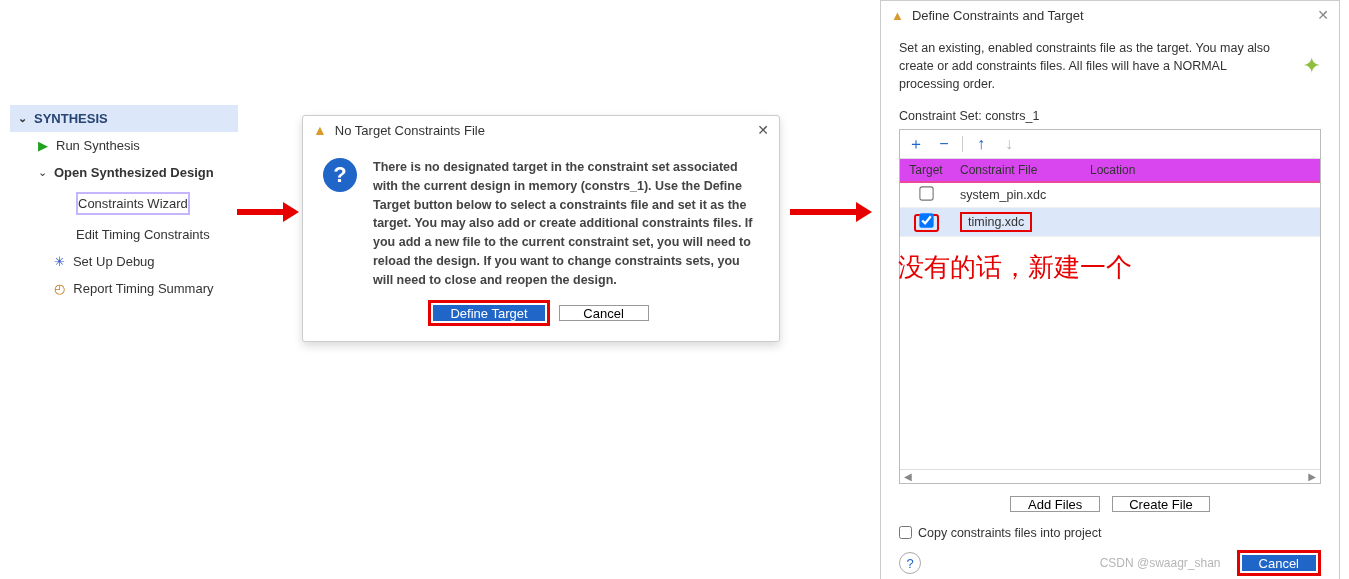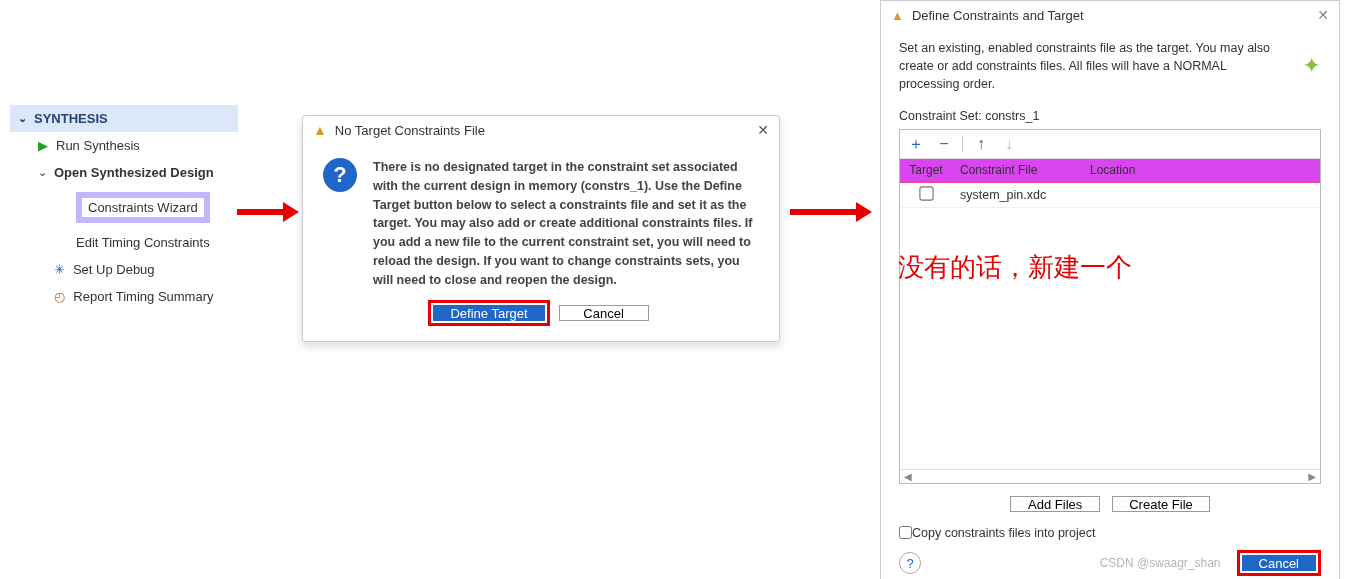"Constraints Wizard" .red-box { border: 6px solid #c4b5fd -> 2px solid #c4b5fd; padding: 2px 6px -> 2px 0 }
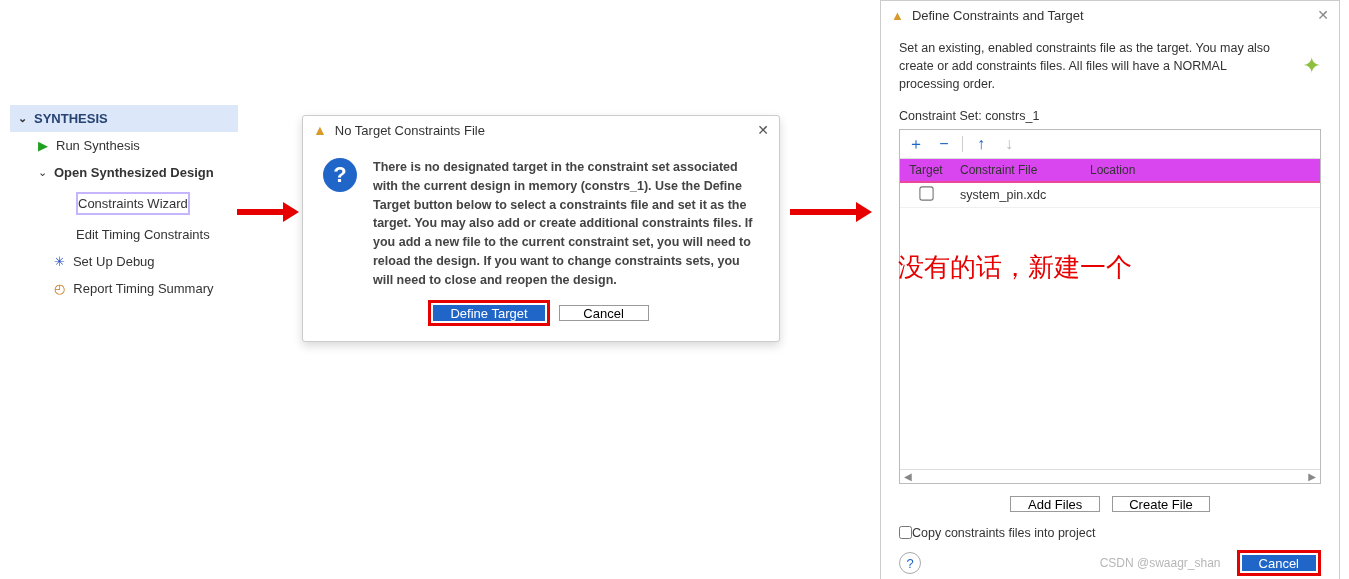"timing.xdc" div.flr { html: none -> <div> <div> <span> <input> </span> </div> <div> <span> <span>timing.xdc</span> </span> </div> <div></div> </div> }
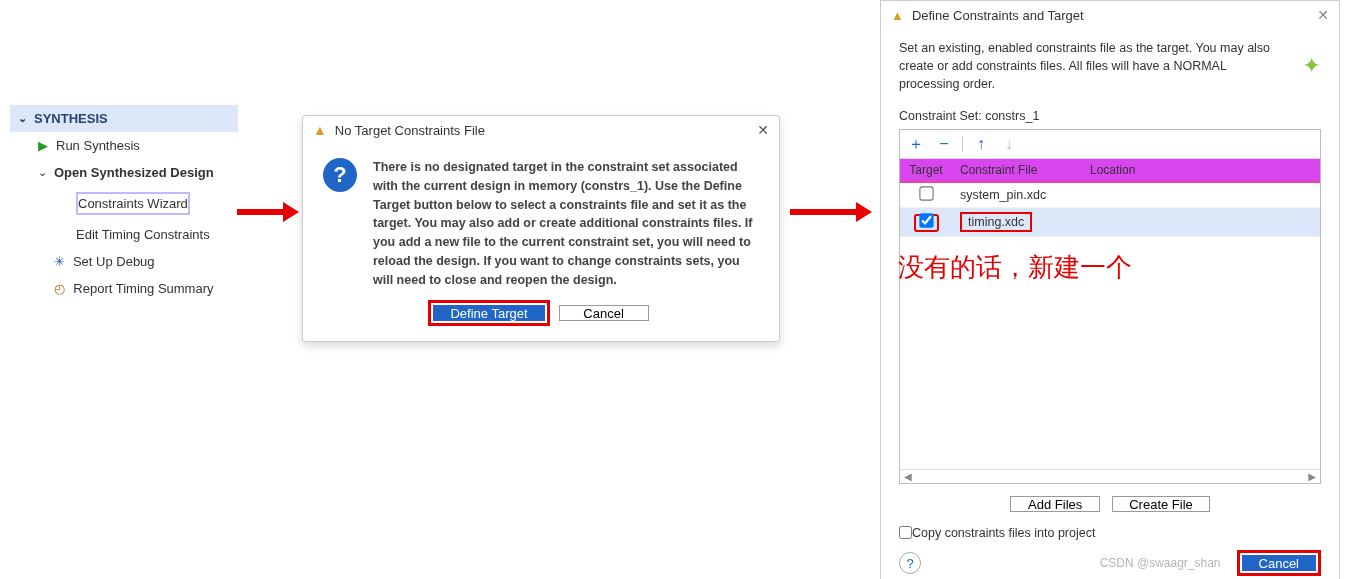"Copy constraints files into project" .chk-row { gap: none -> 6px }
